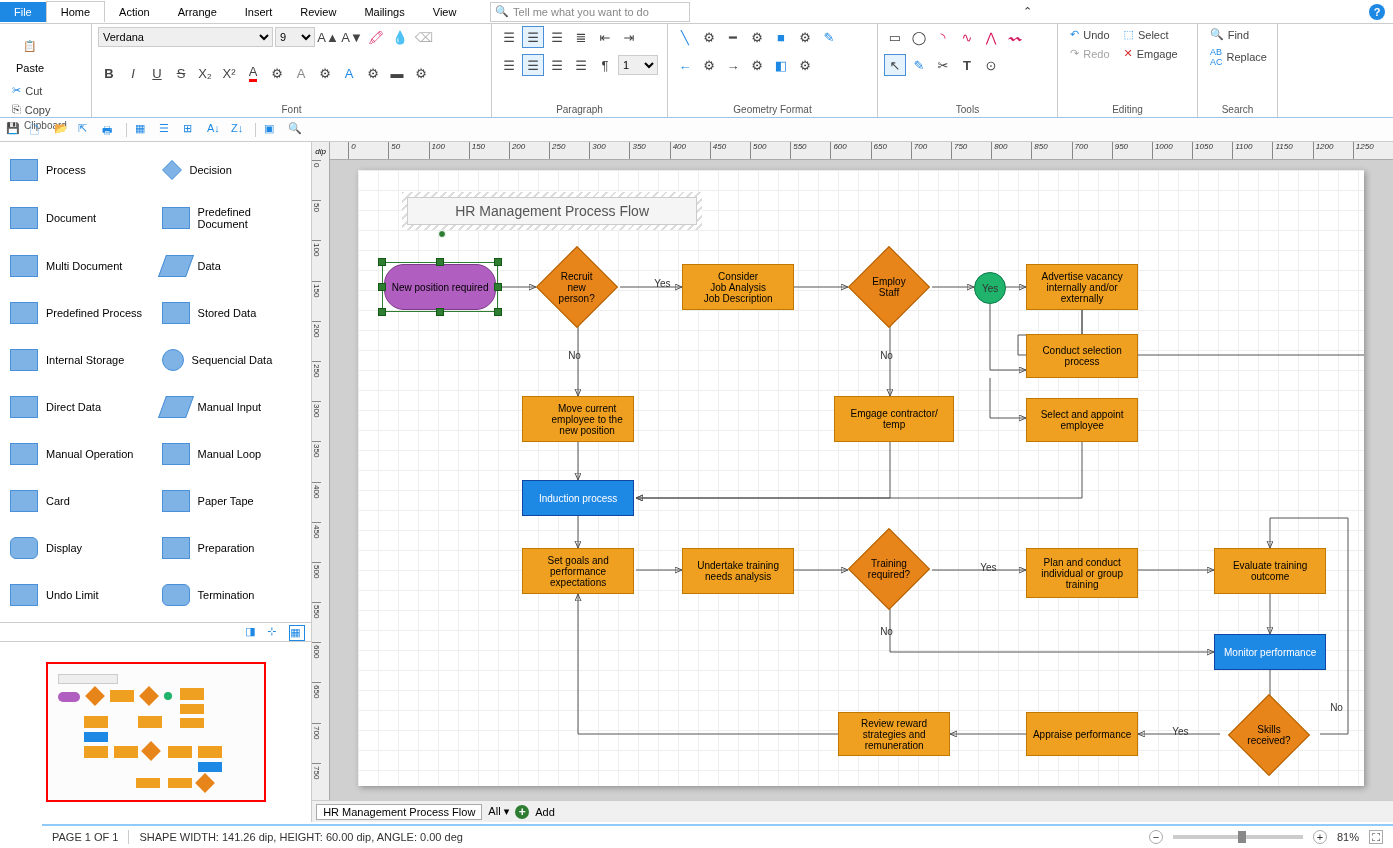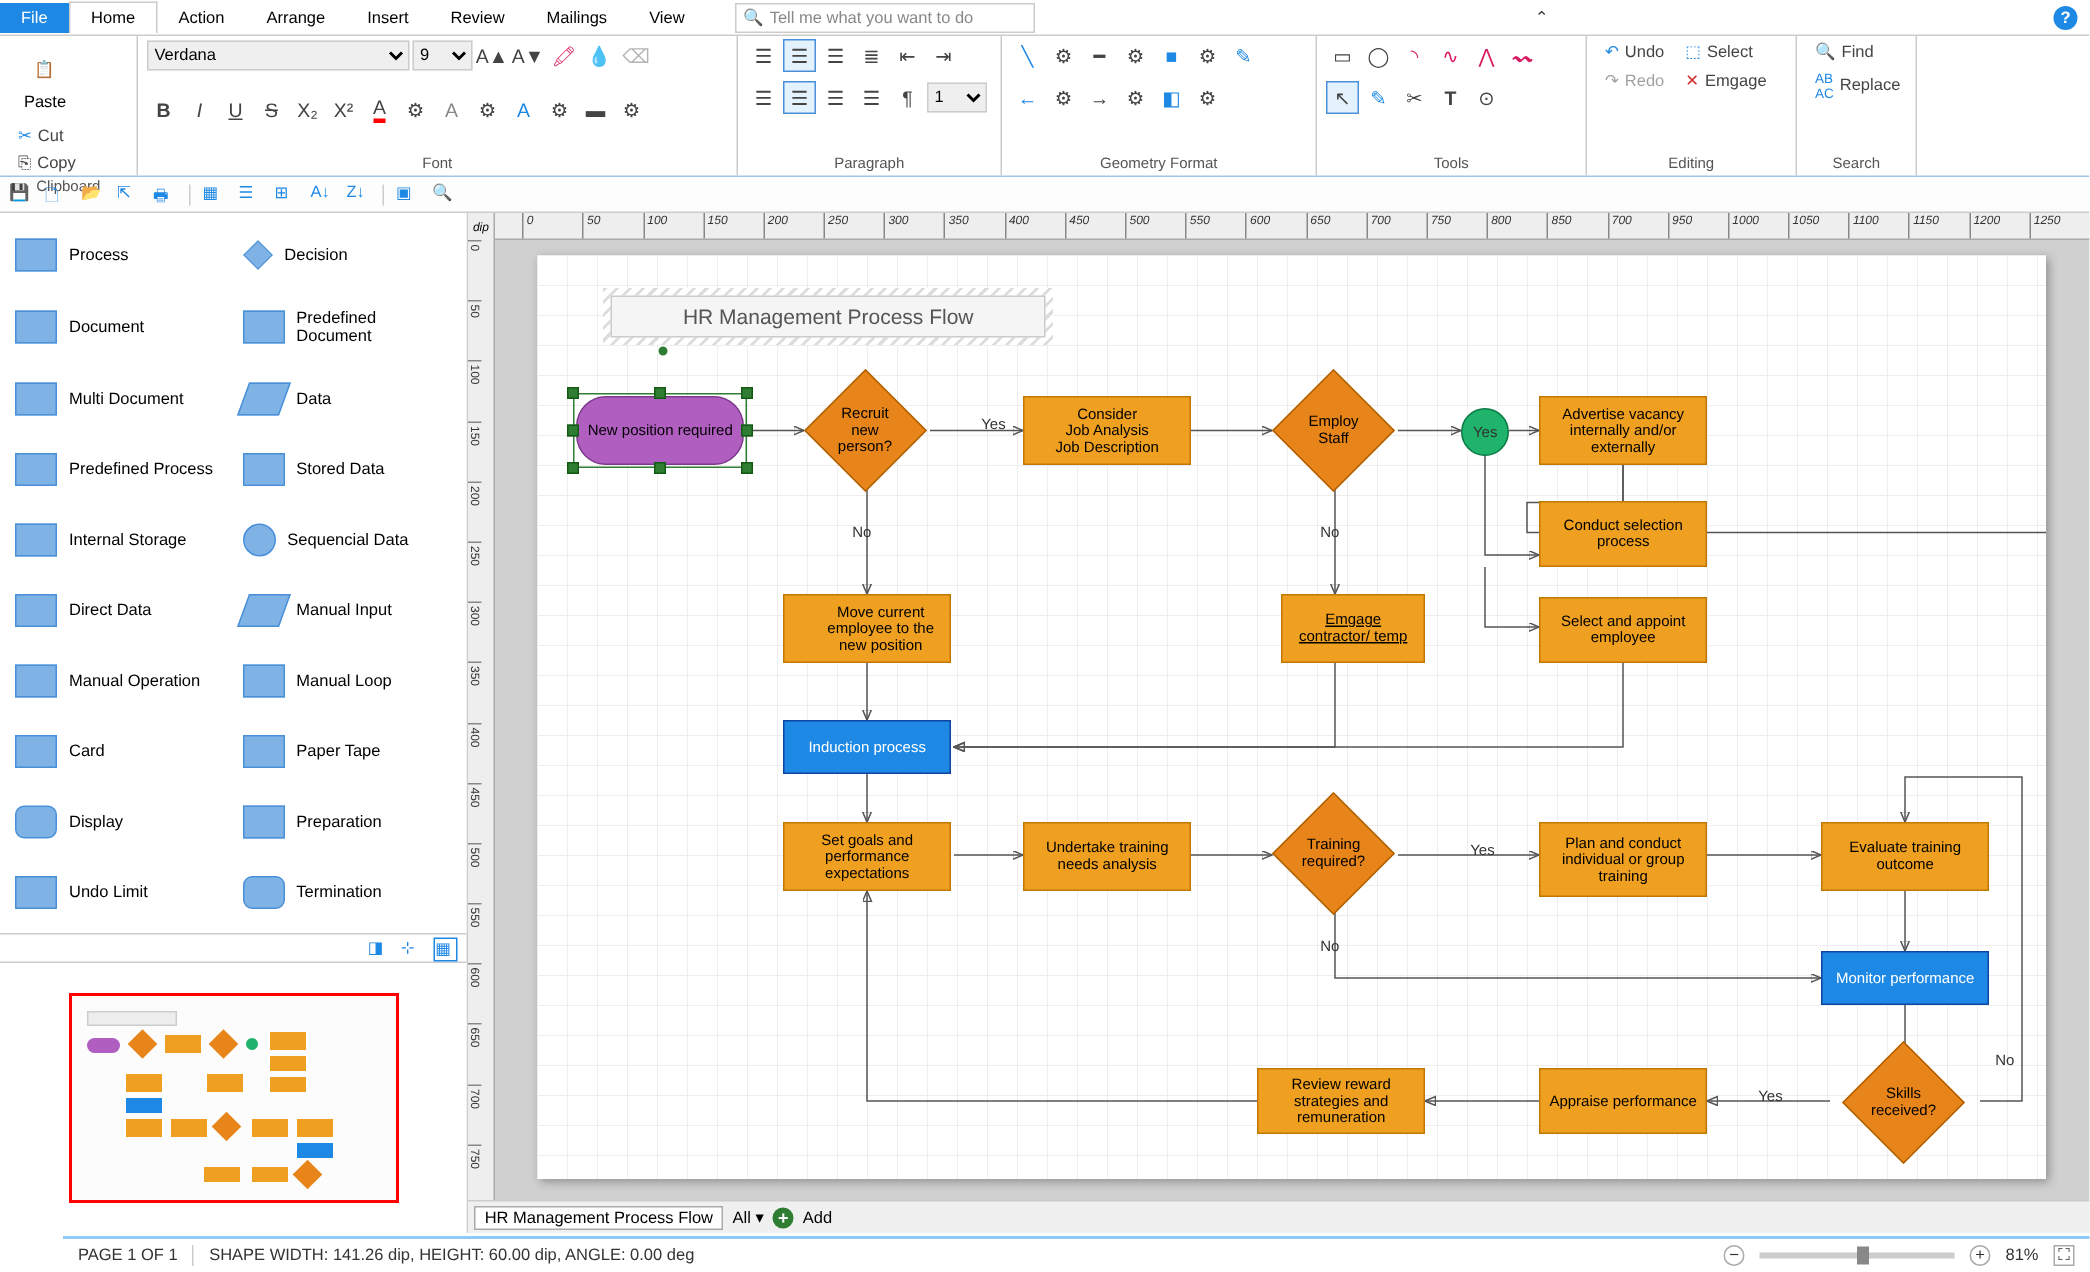"Emgage contractor/ temp" div.shape { left: 496px -> 476px; text-decoration: underline -> none; width: 96px -> 120px }
